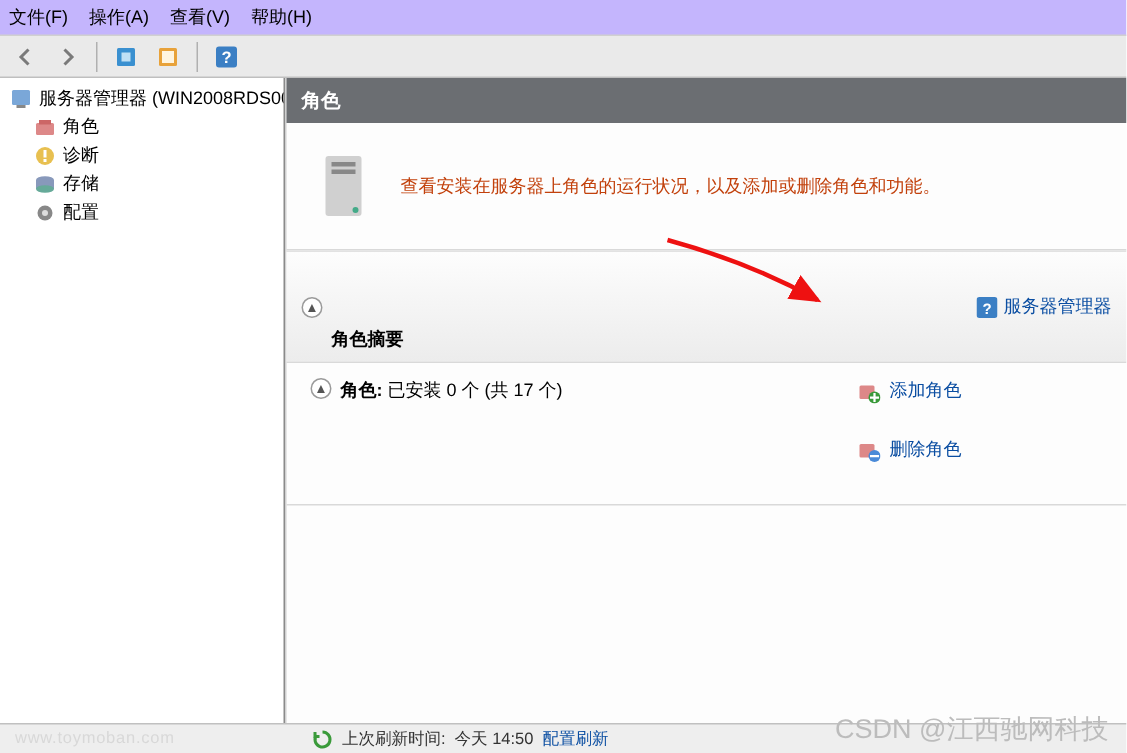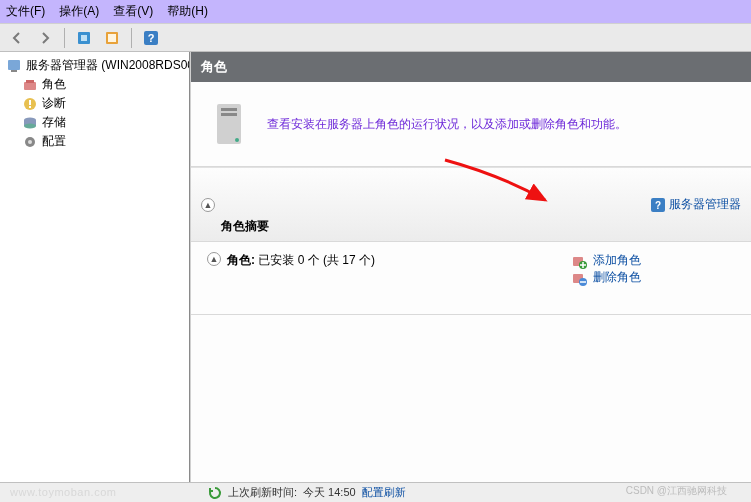"查看安装在服务器上角色的运行状况，以及添加或删除角色和功能。" div { color: #6d28d9 -> #c2410c }
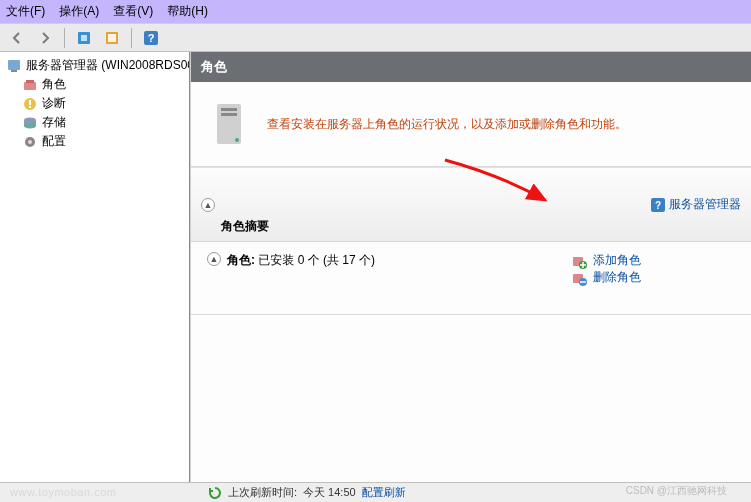"添加角色" .roles-right { gap: 0 -> 22px }
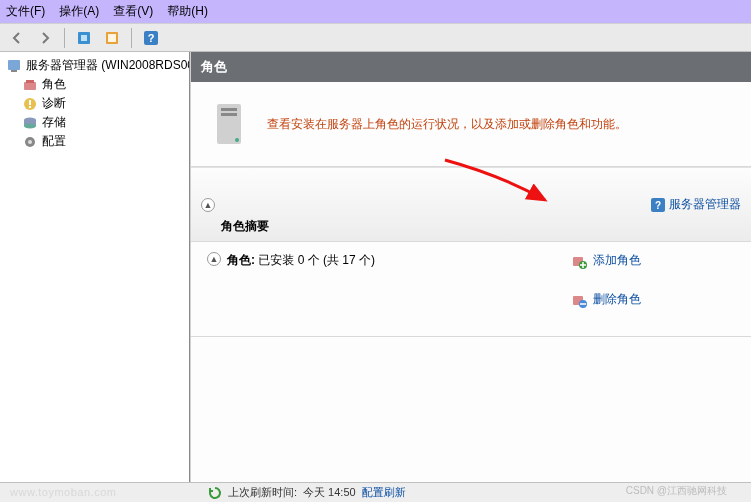"CSDN @江西驰网科技" .watermark-right { font-size: 10px -> 18px; right: 24px -> 12px }
